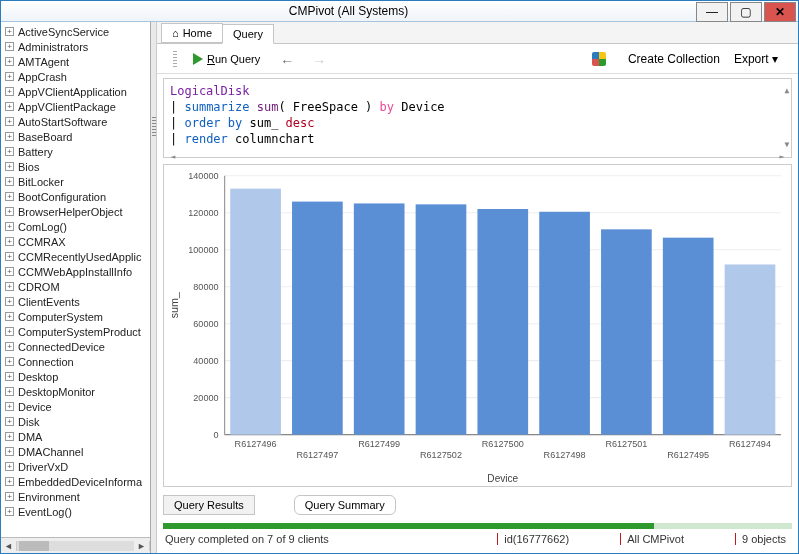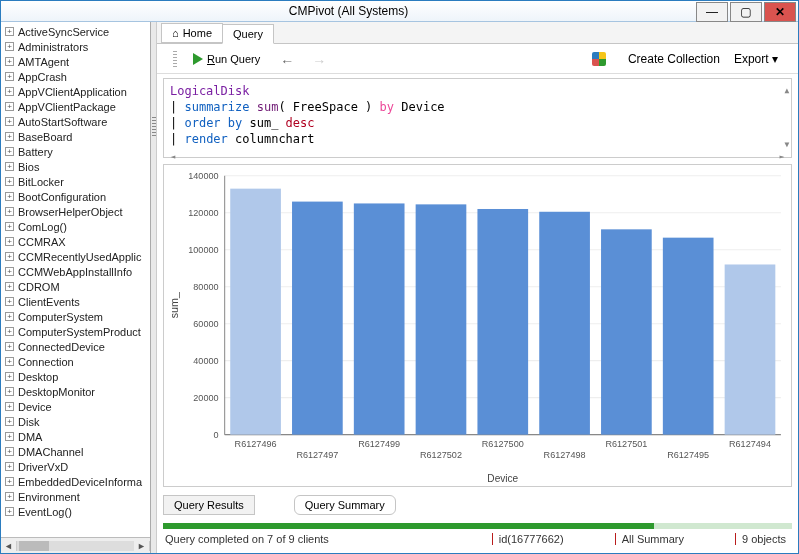"All Summary" span { text: Summary -> CMPivot }
